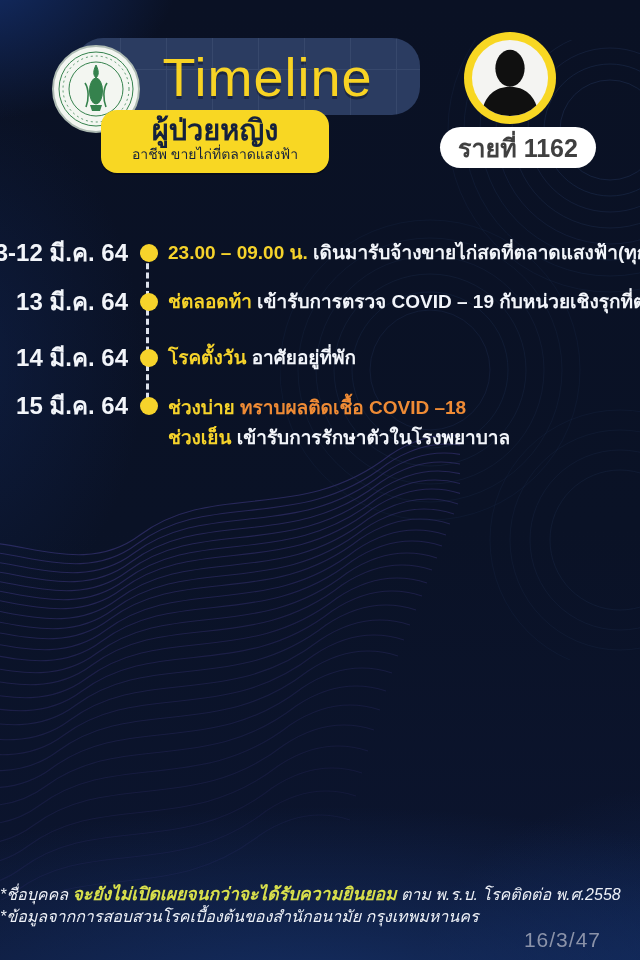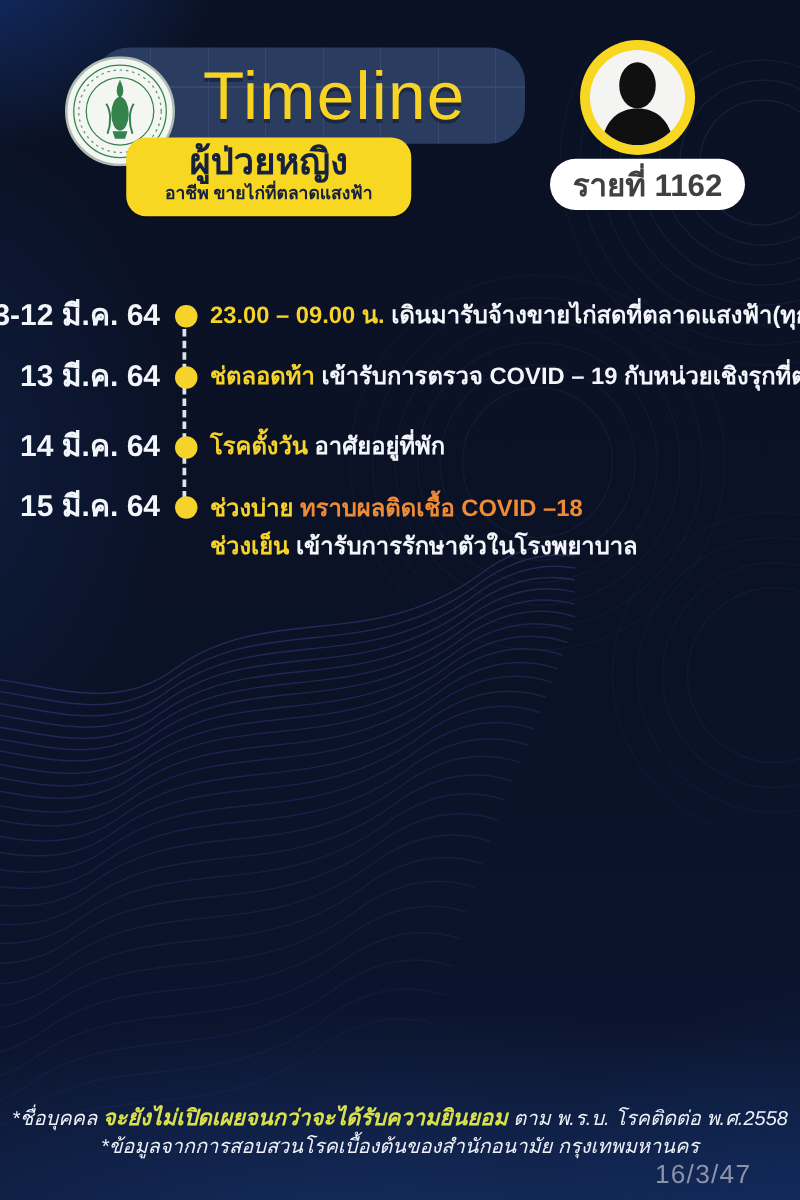"อาชีพ ขายไก่ที่ตลาดแสงฟ้า" .patient-sub { font-weight: 700 -> 400 }
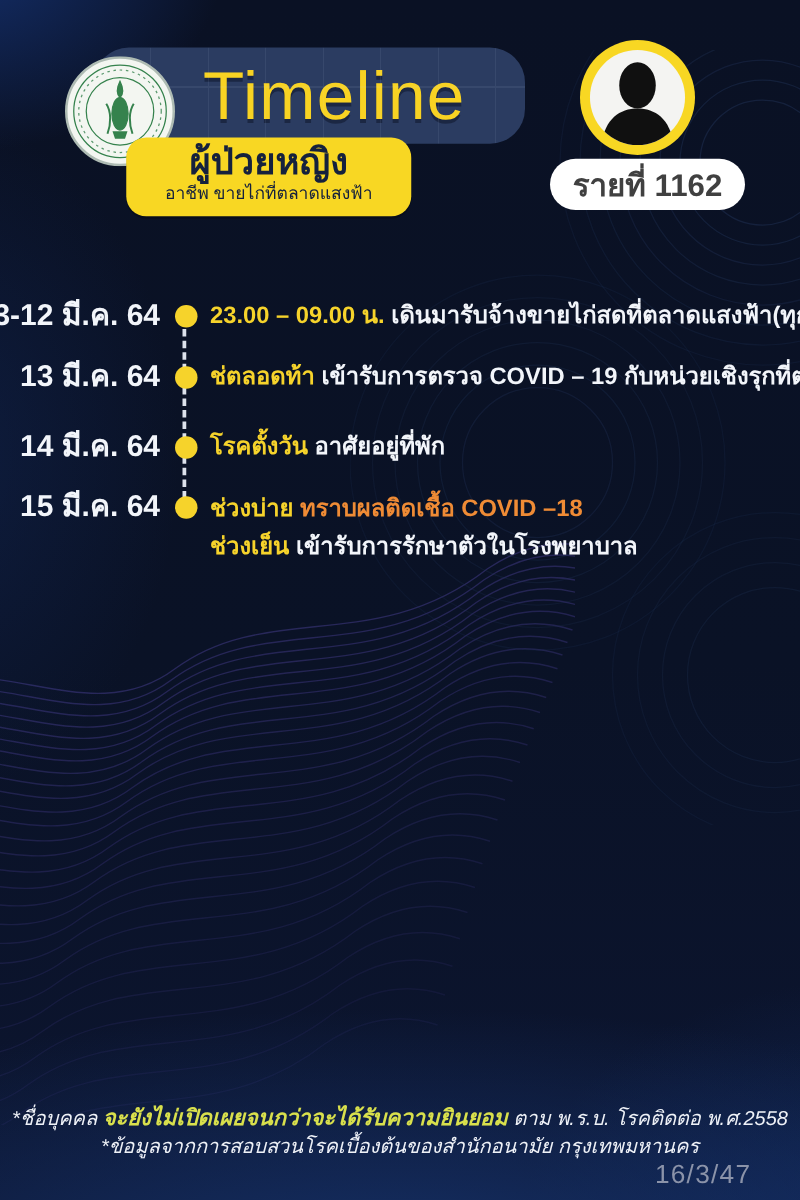"*ชื่อบุคคล" .foot-line { text-align: center -> left }
